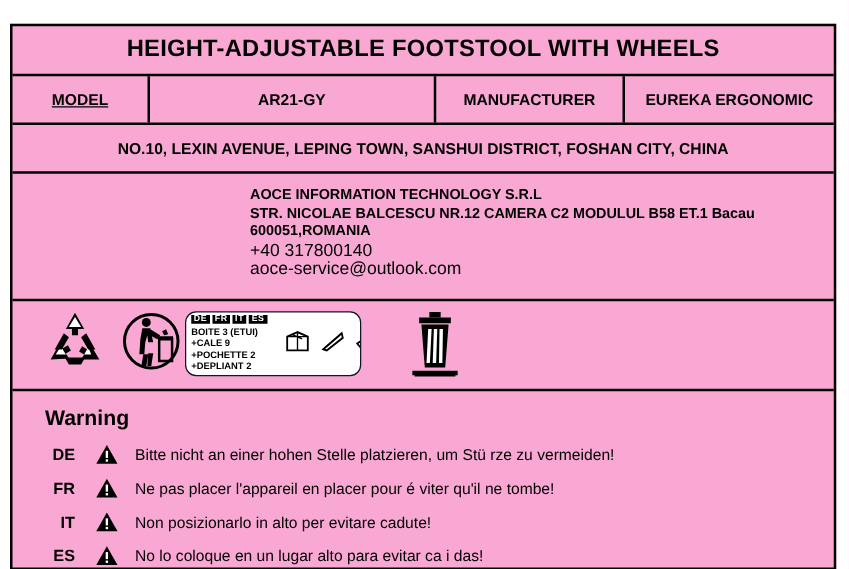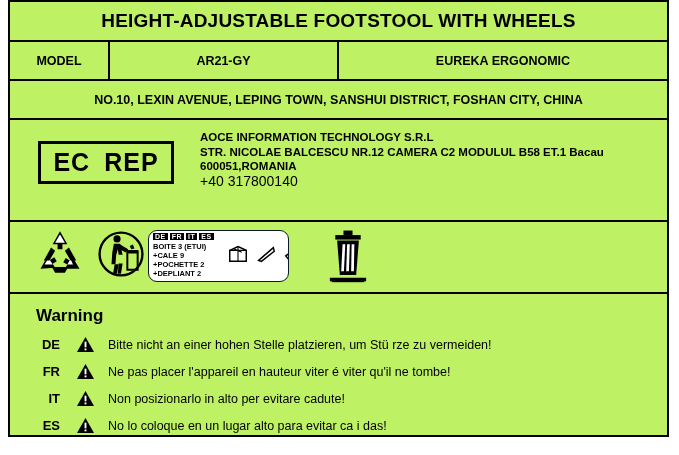"HEIGHT-ADJUSTABLE FOOTSTOOL WITH WHEELS" #label { background: #bef264 -> #f9a8d4; top: 0 -> 19px }
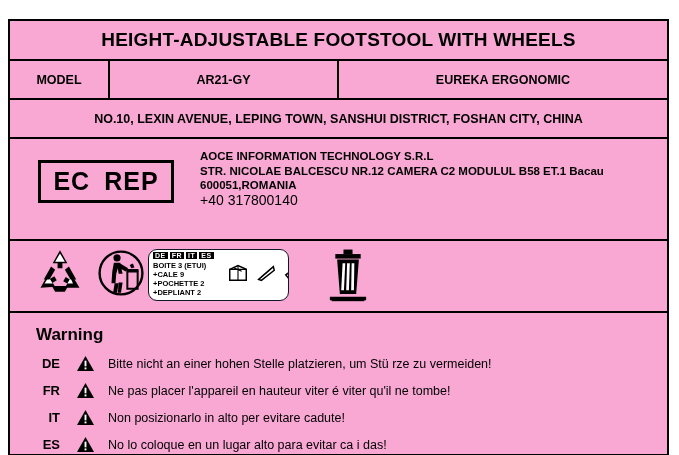"MODEL" .c-model-label { text-decoration: none -> underline; width: 100px -> 110px }
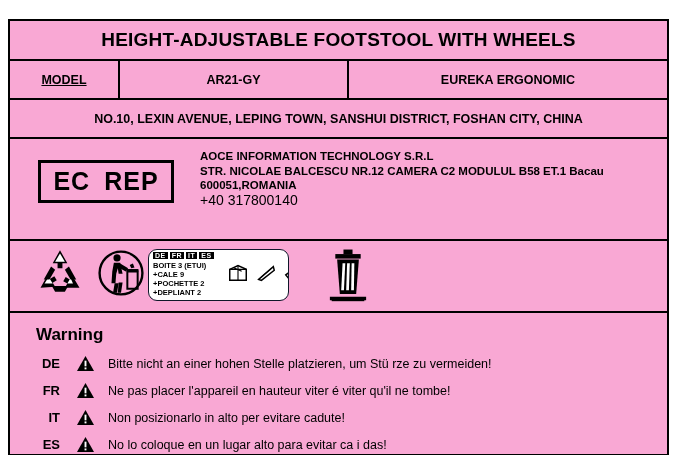"MANUFACTURER" div.cell { html: none -> <div>MANUFACTURER</div> }
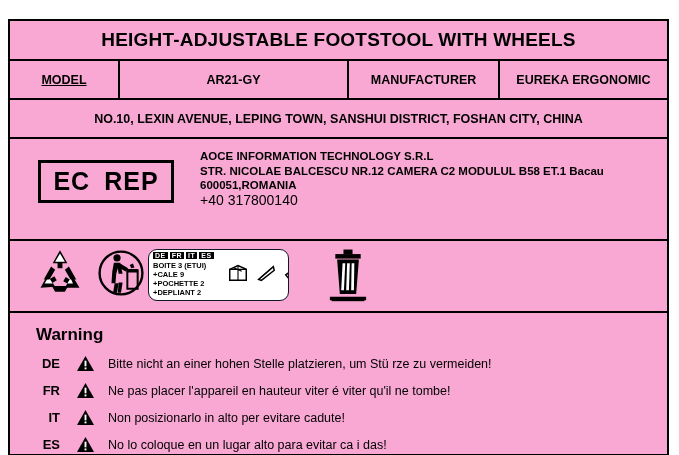"EC" div.ecrep-box { html: <div> <span>EC</span> <span></span> <span>REP</span> </div> -> none }
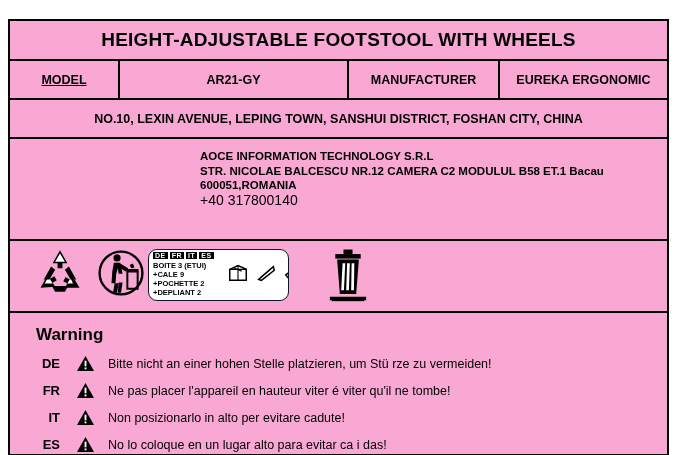"aoce-service@outlook.com" div.line-small { html: none -> <div>aoce-service@outlook.com</div> }
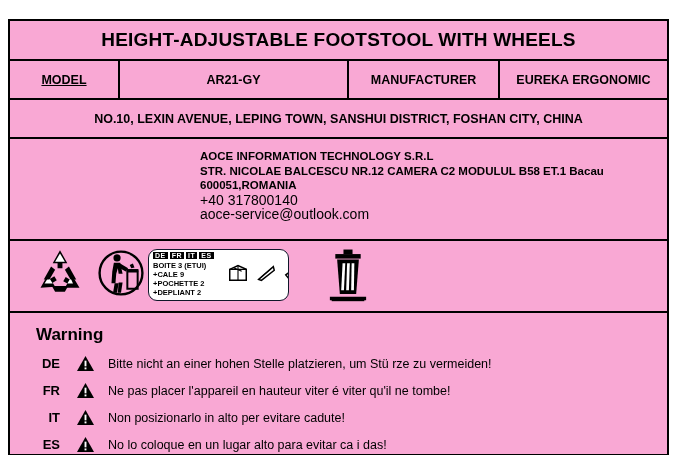"Ne pas placer l'appareil en" div.warn-text { text: hauteur viter -> placer pour }
